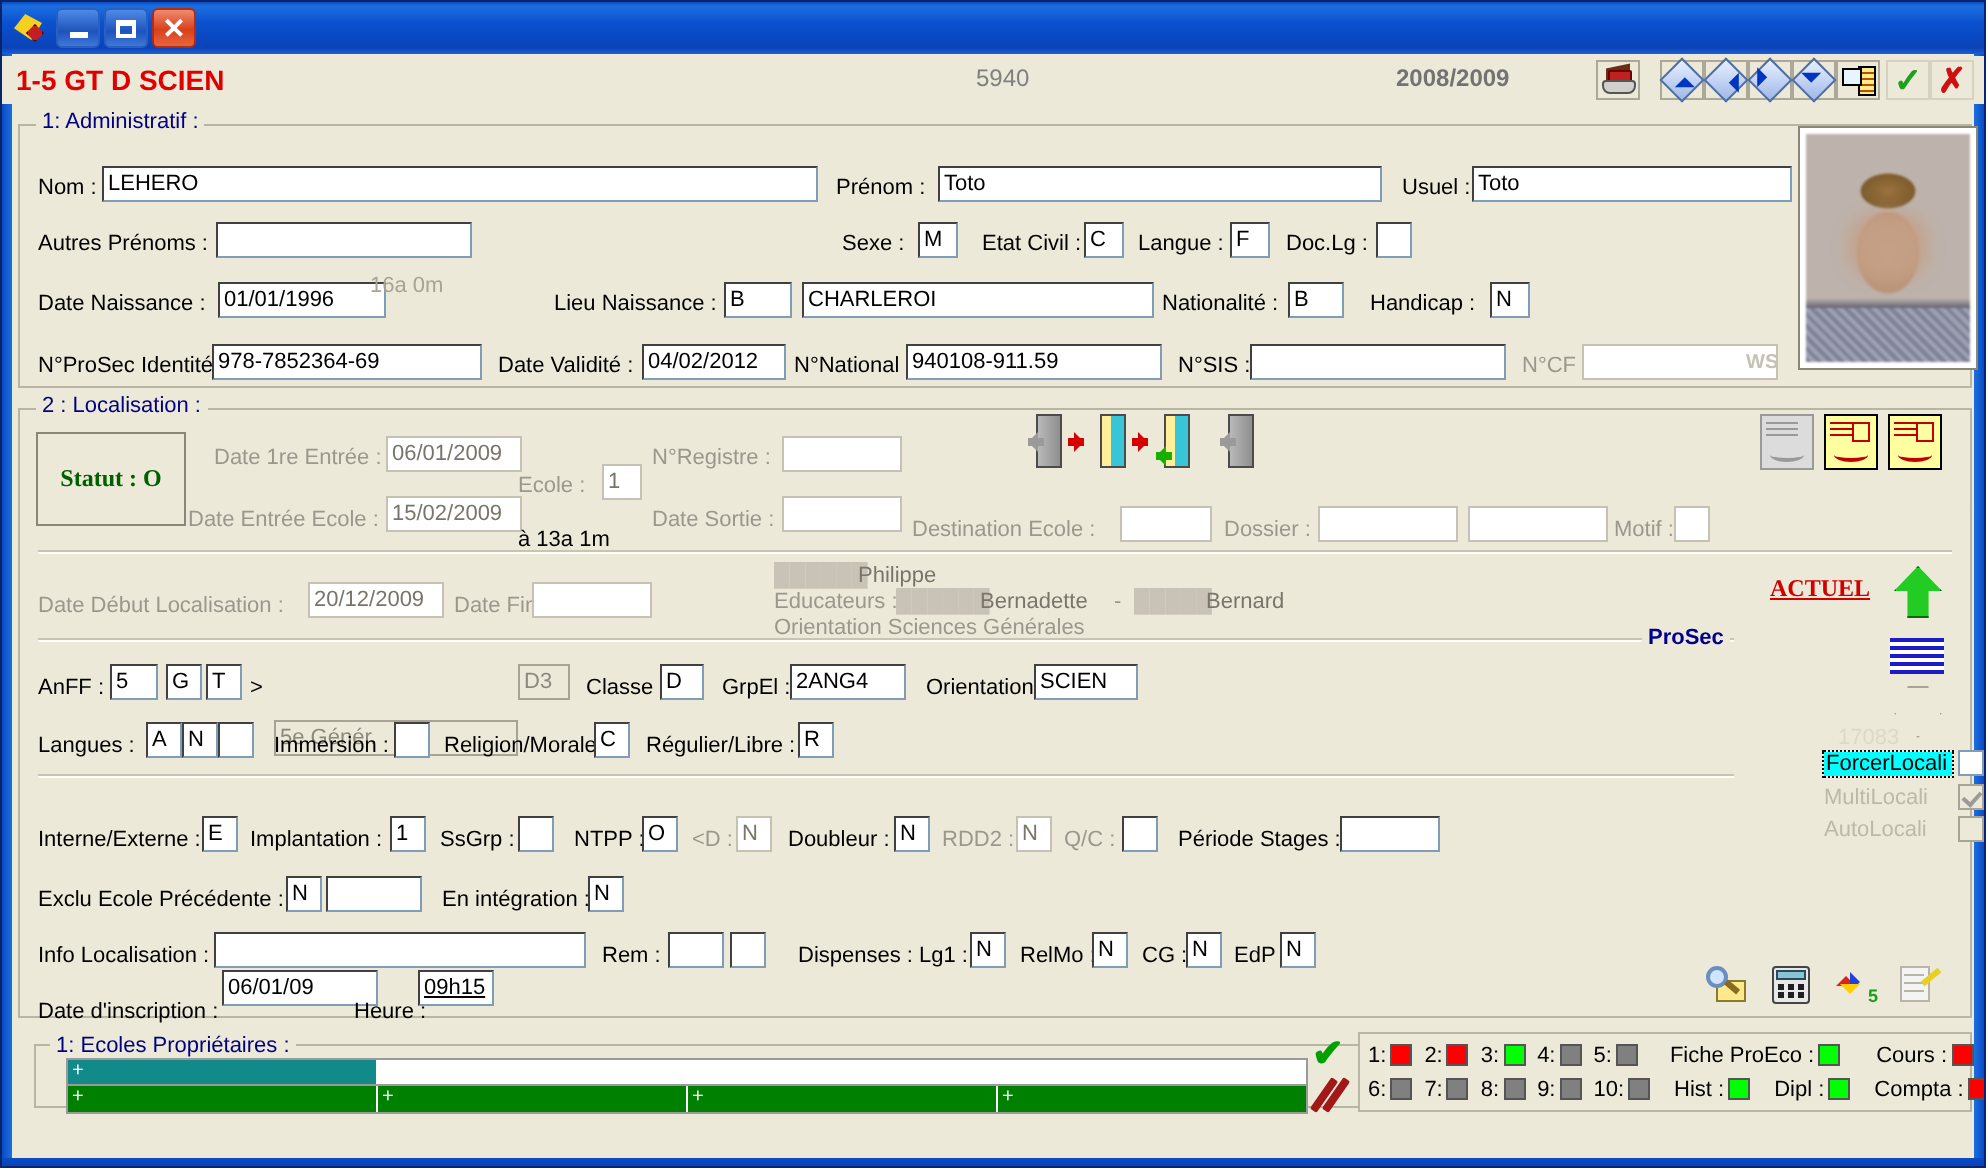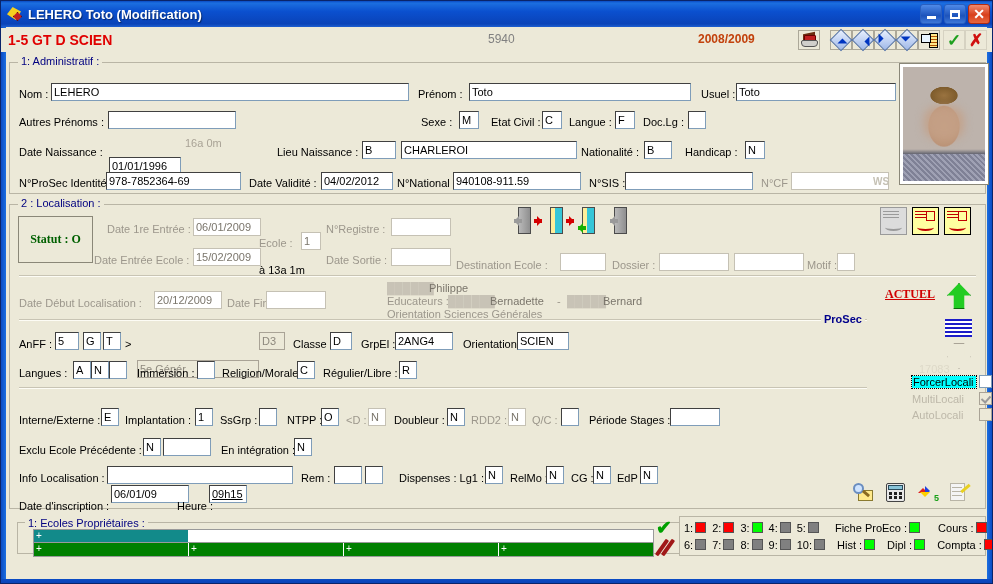"LEHERO Toto (Modification)" div.title-text { html: <div>LEHERO Toto (Modification)</div> -> none }
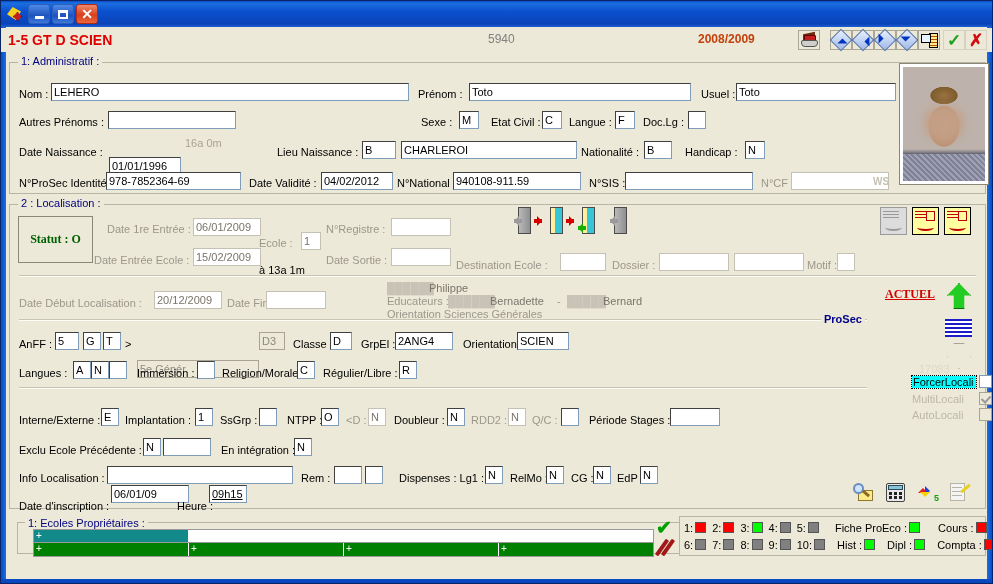"2008/2009" .hdr-year { color: #c2410c -> #737373 }
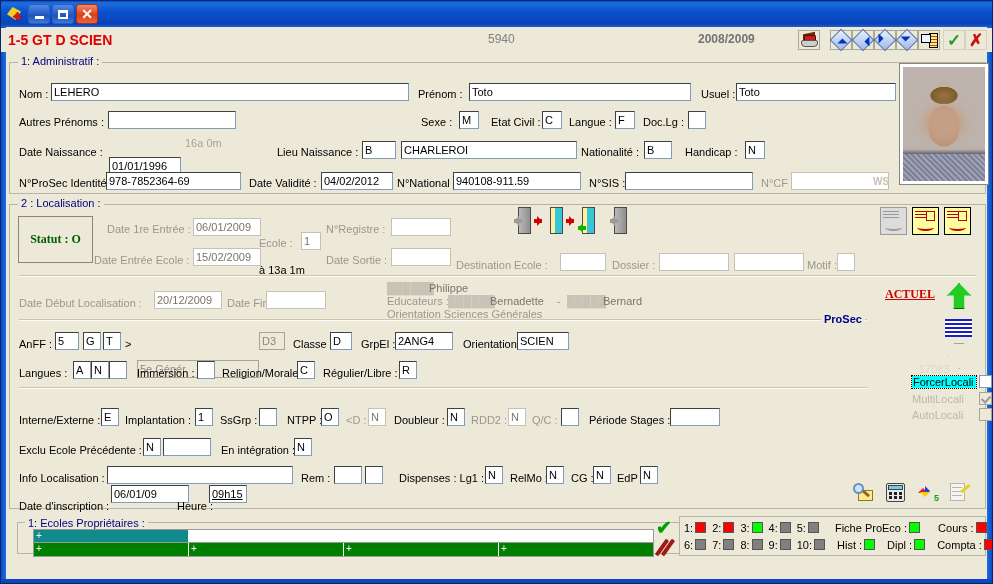"01/01/1996" div.fld { top: 156px -> 140px; width: 72px -> 84px }
